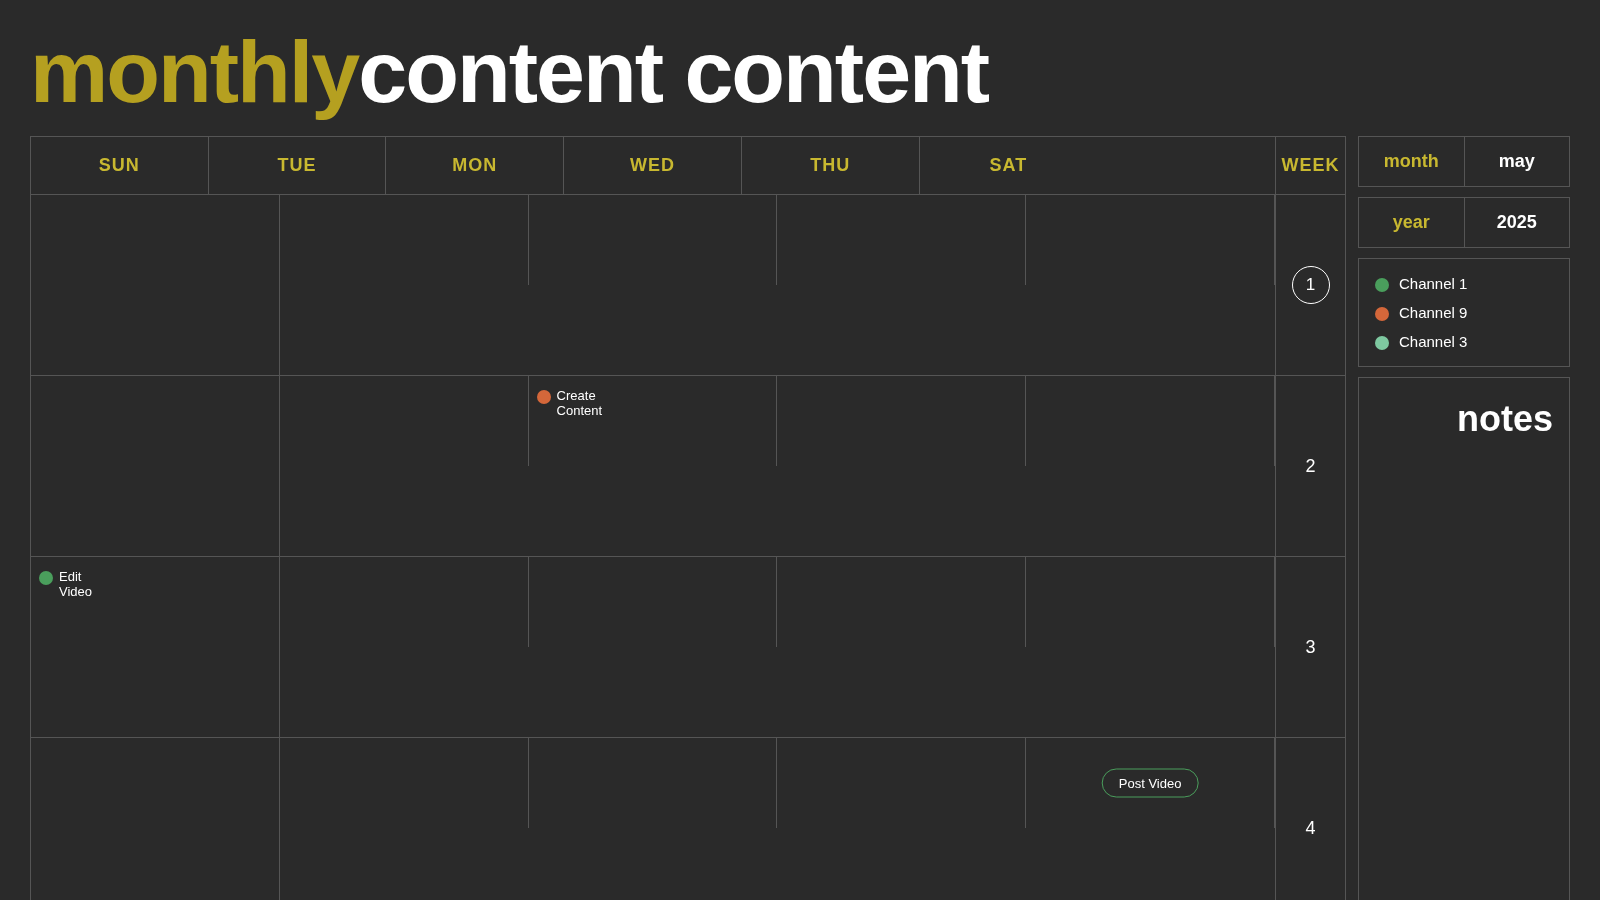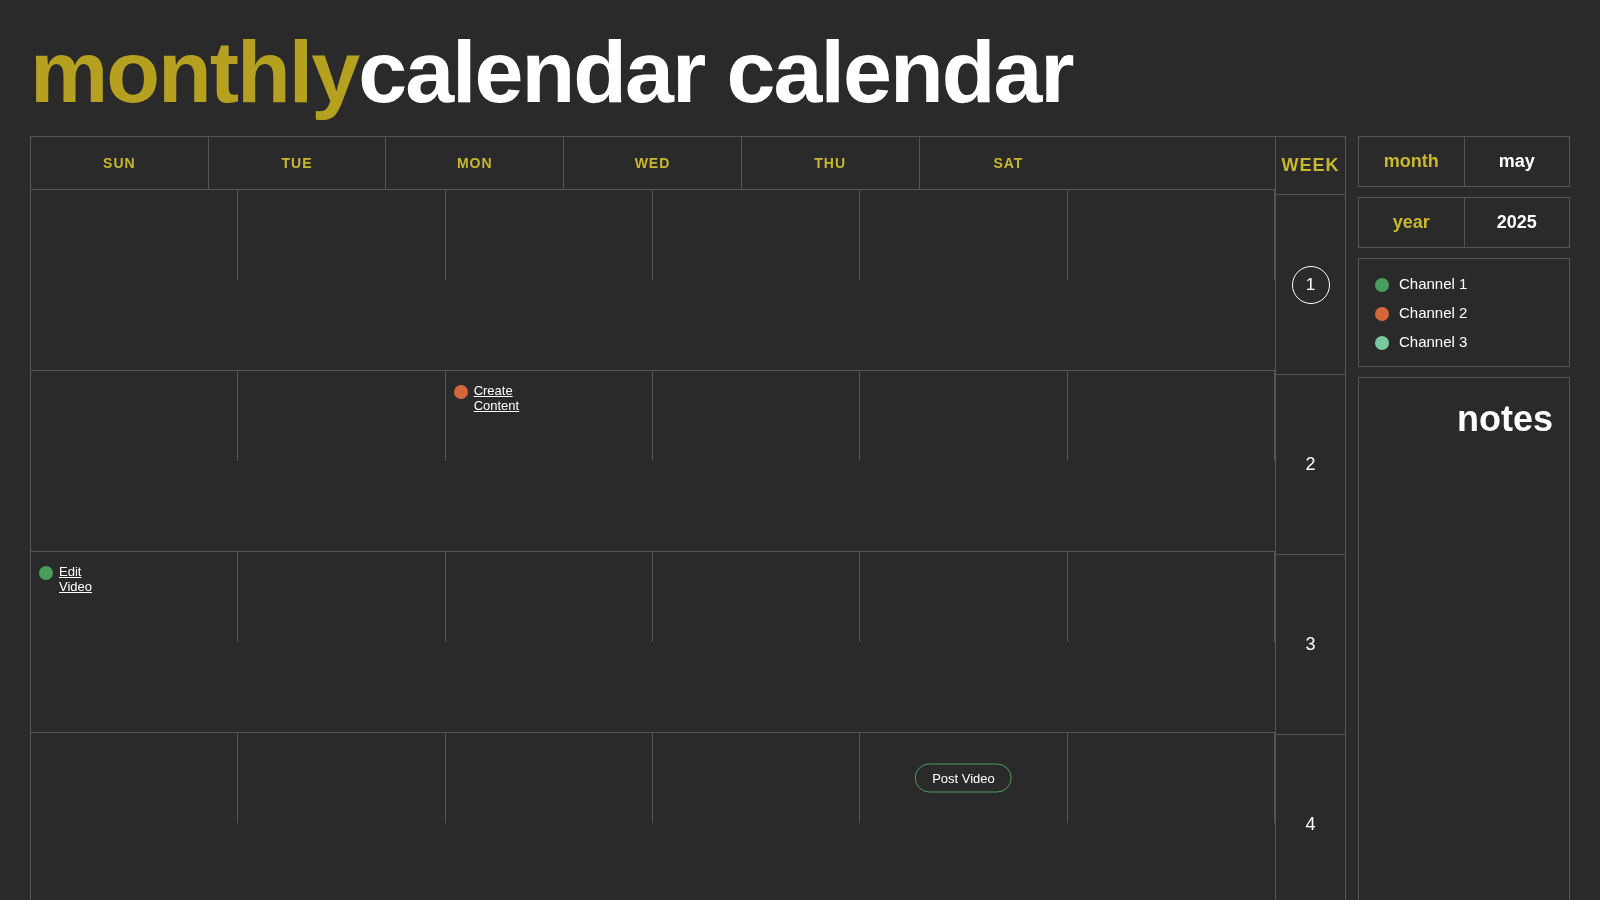"calendar calendar" span.rest { text: calendar calendar -> content content }
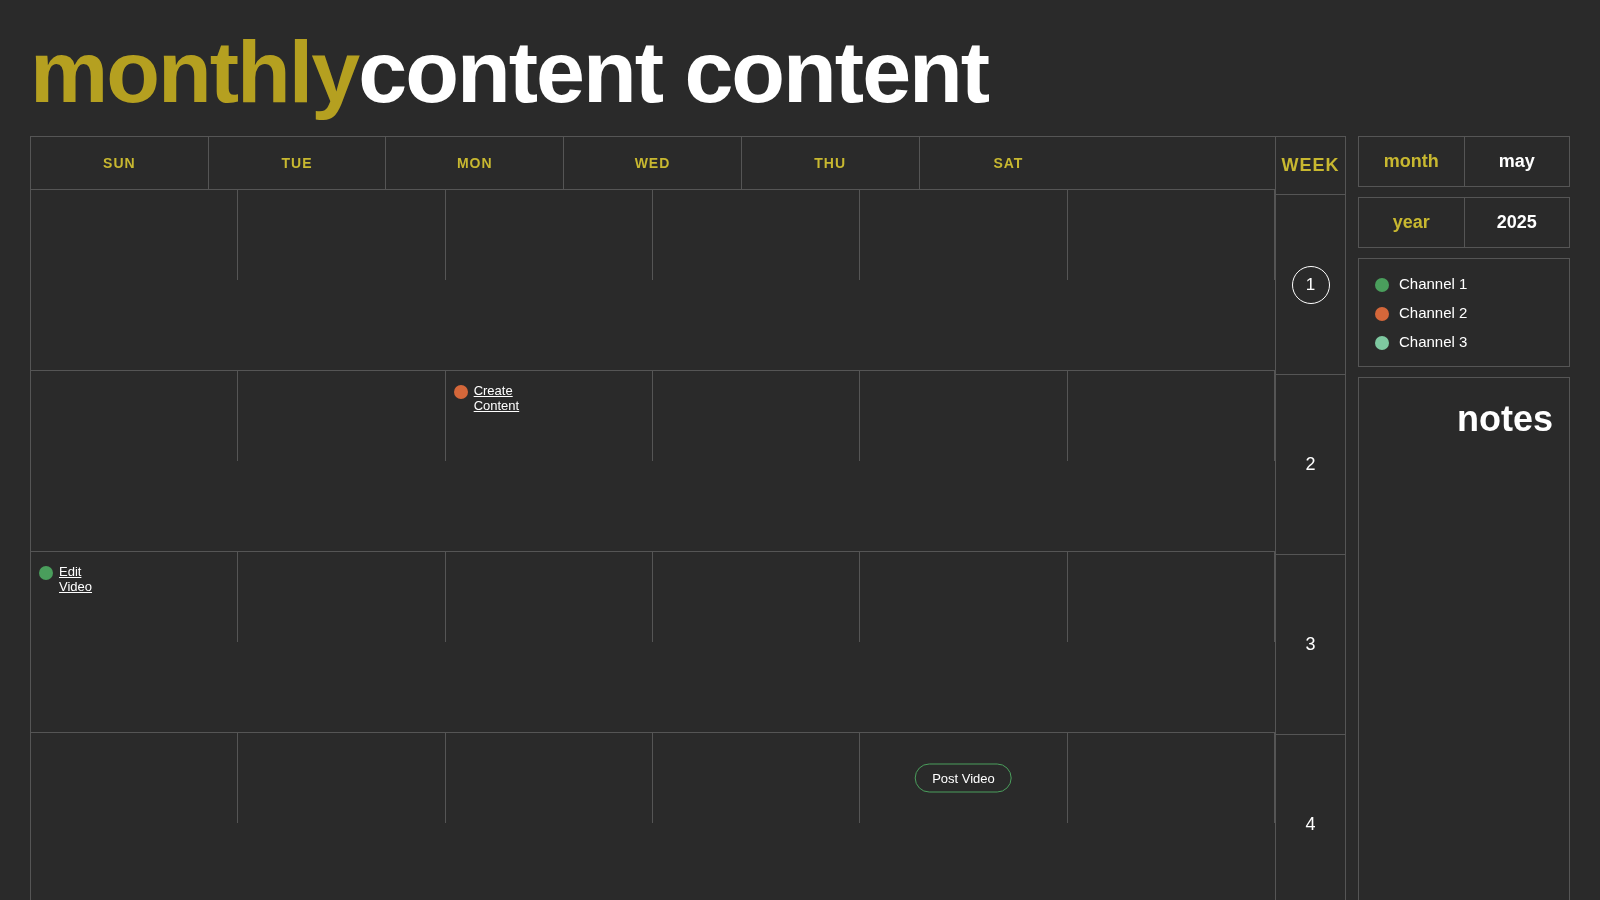"SUN" .day-header { font-size: 14px -> 18px }
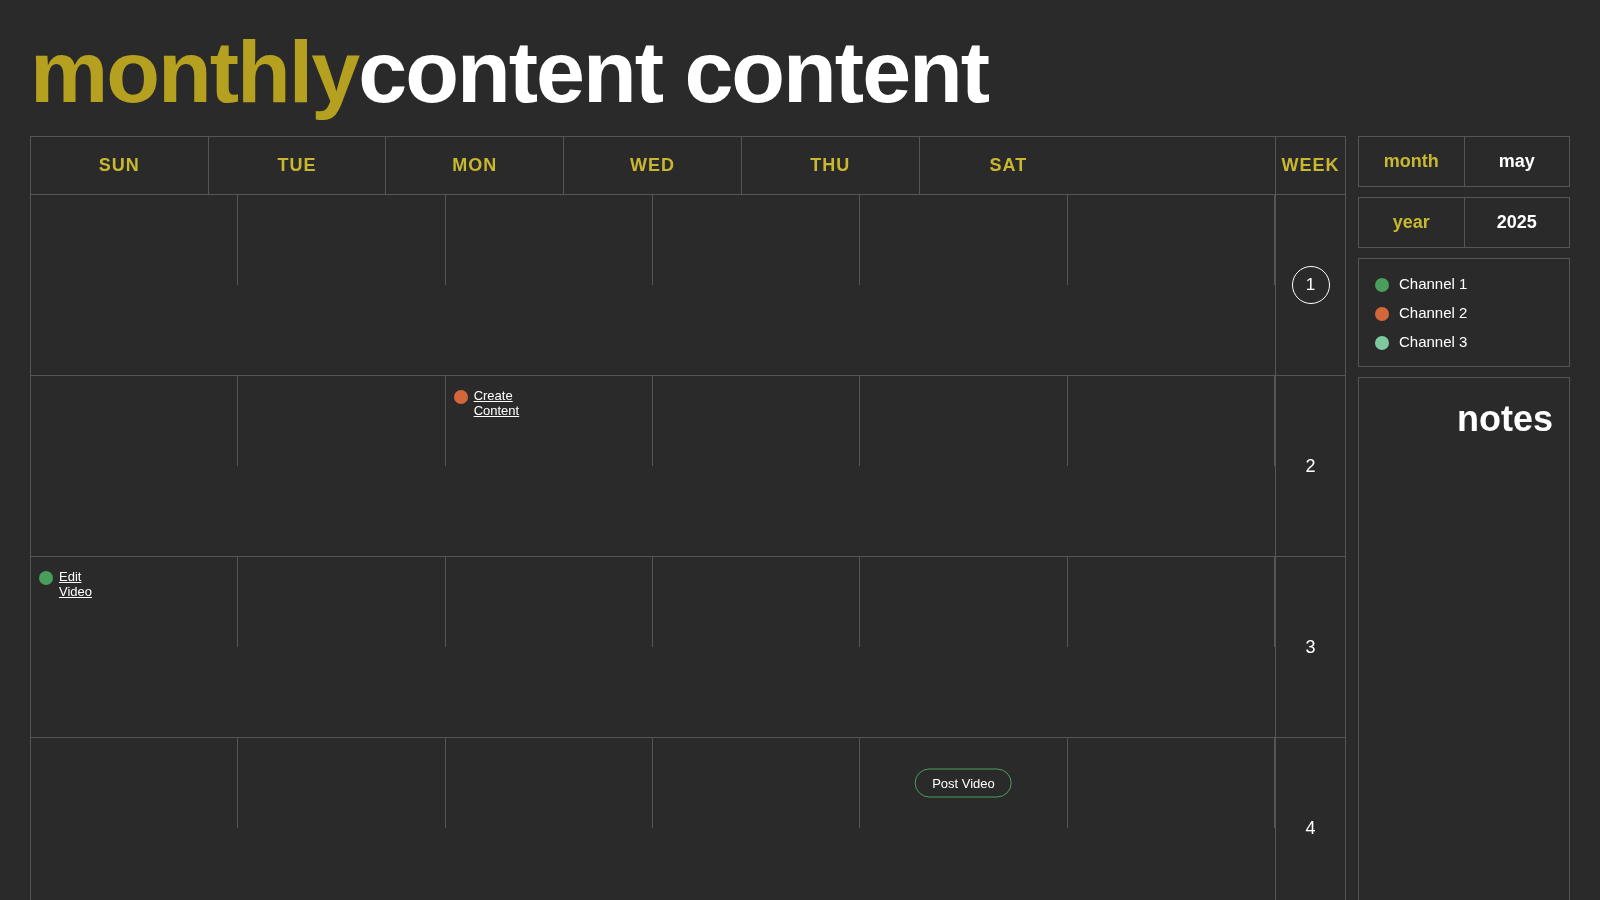"Channel 2" span { text: 2 -> 9 }
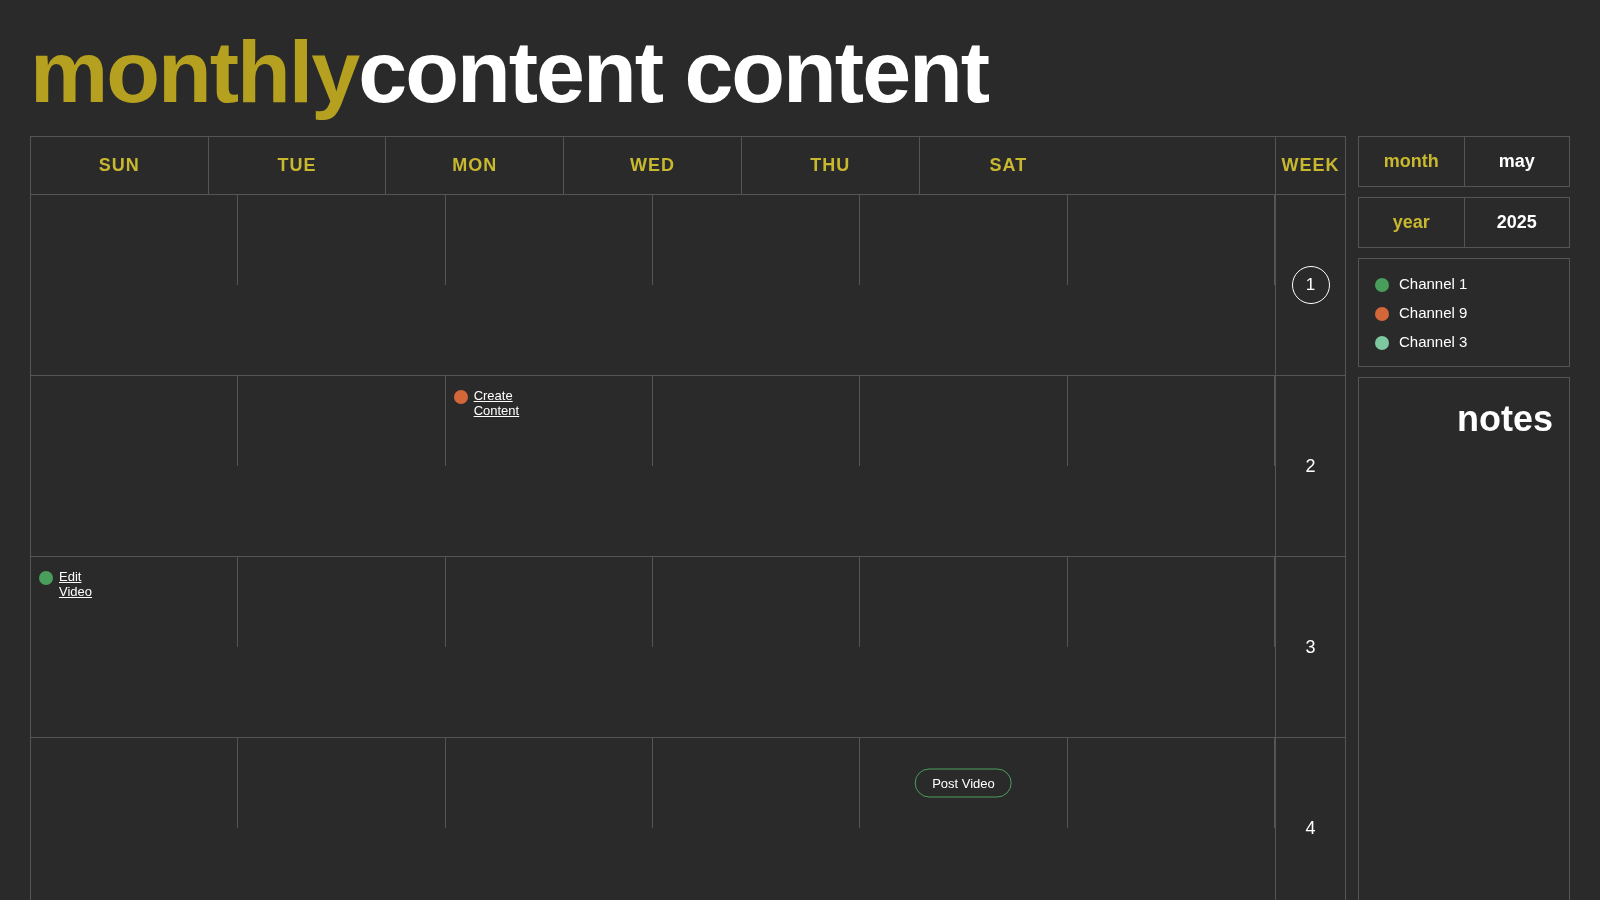"Create" .calendar-row { grid-template-columns: repeat(6, 1fr) -> repeat(5, 1fr); text-decoration: underline -> none }
